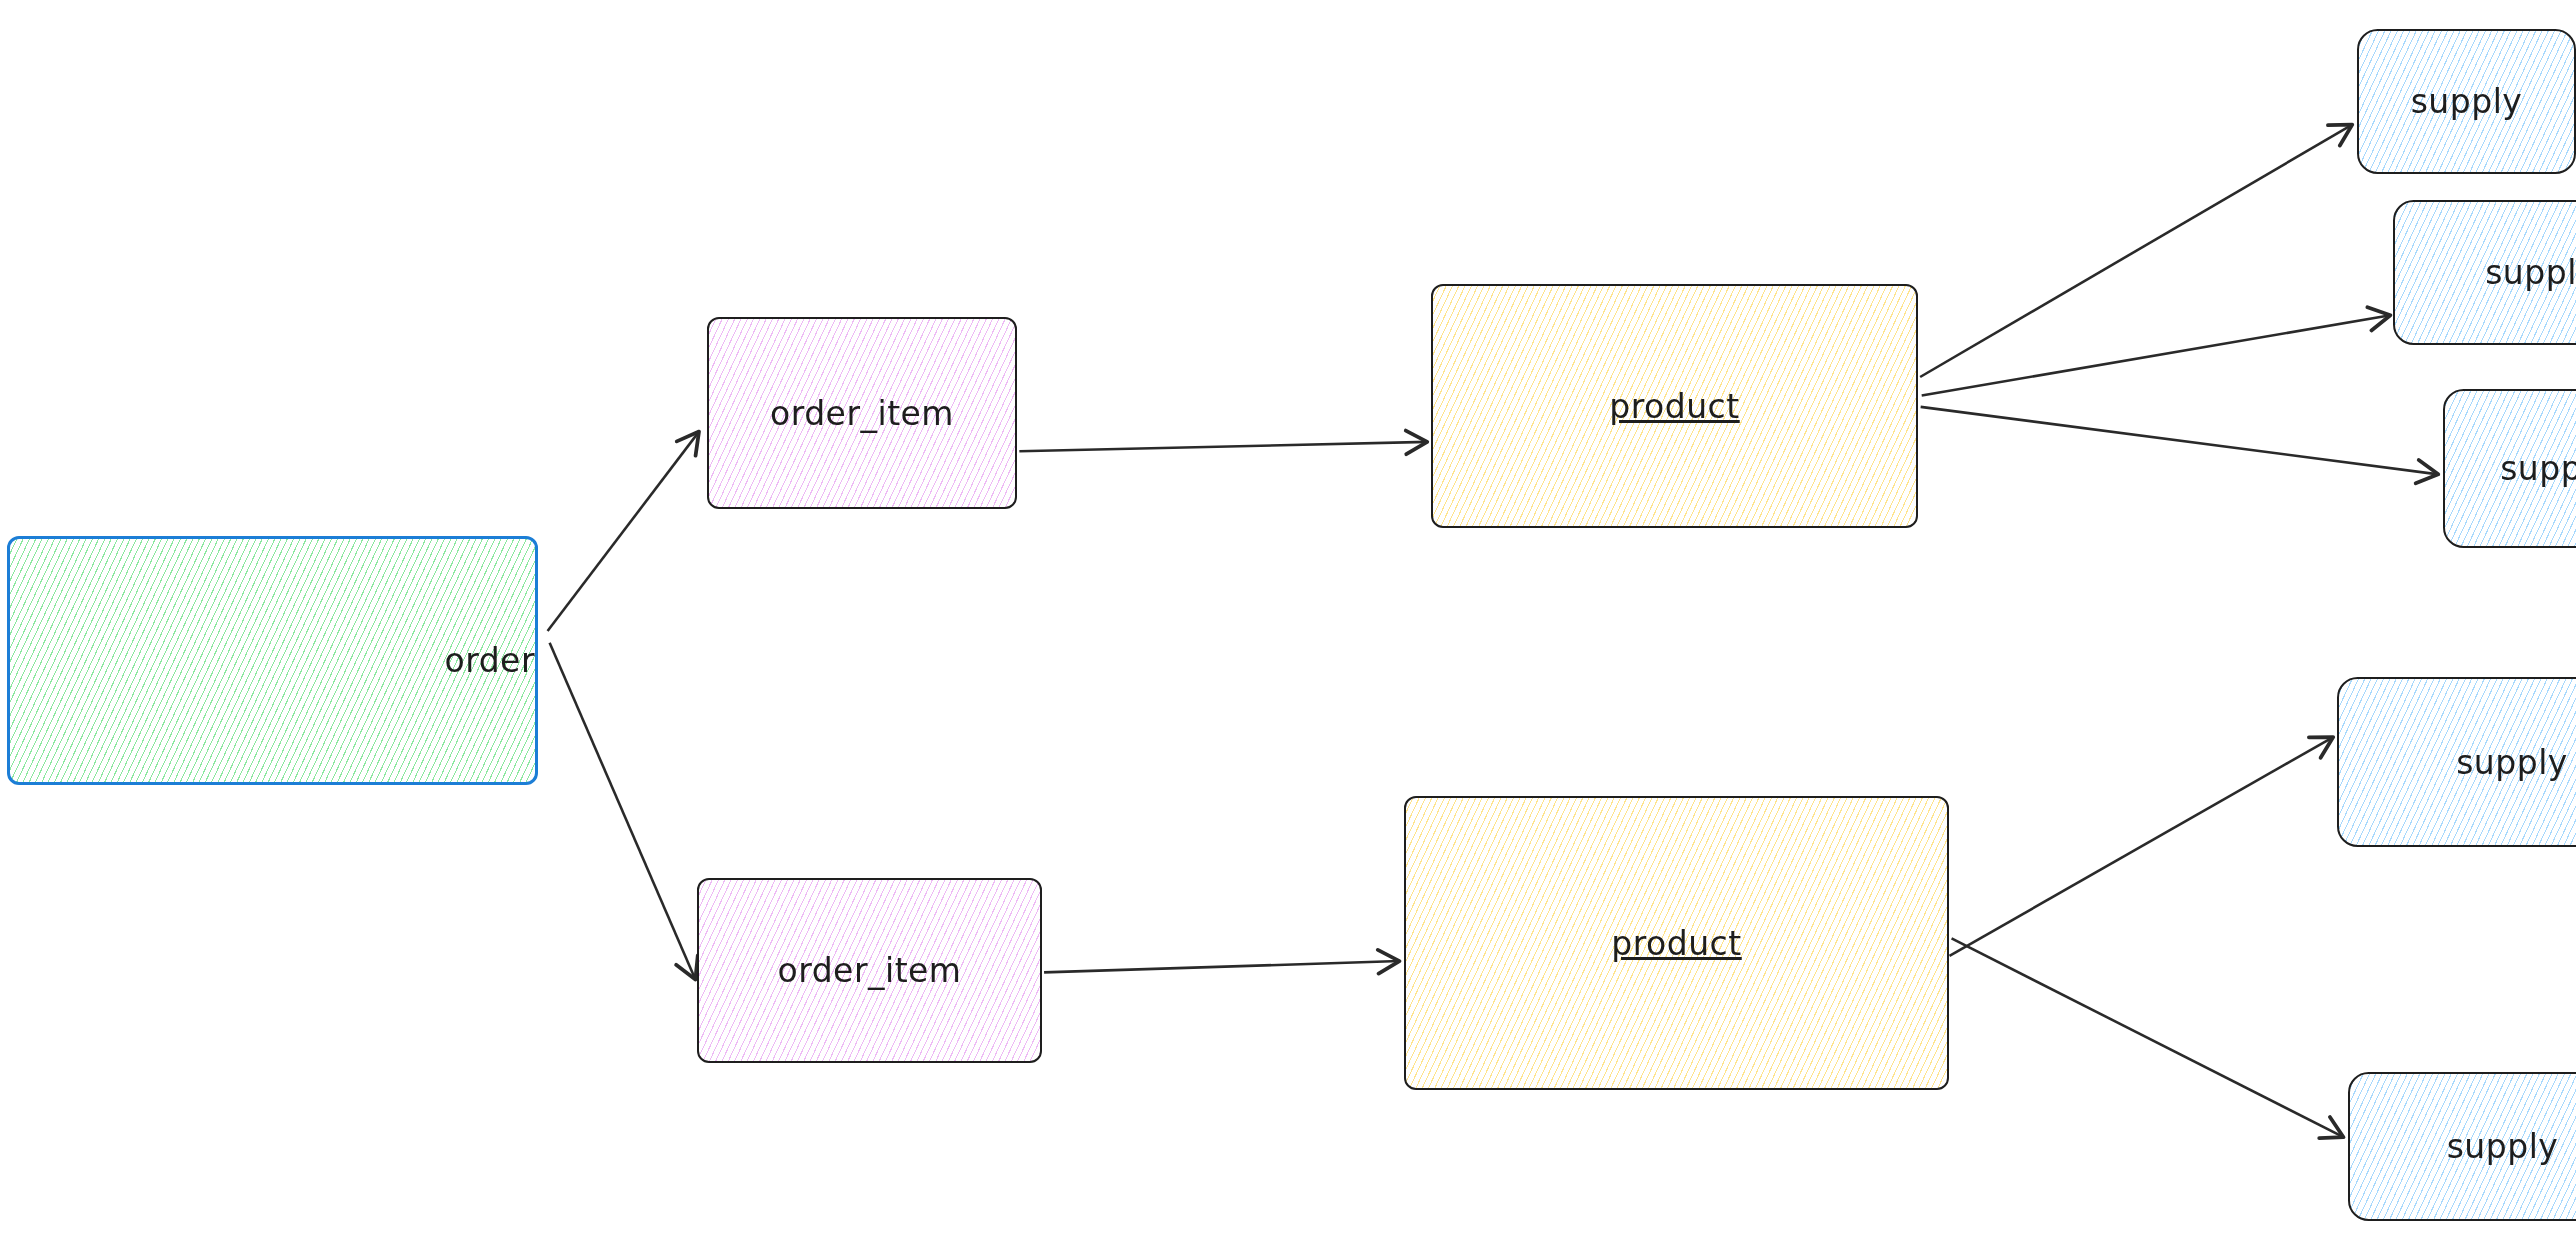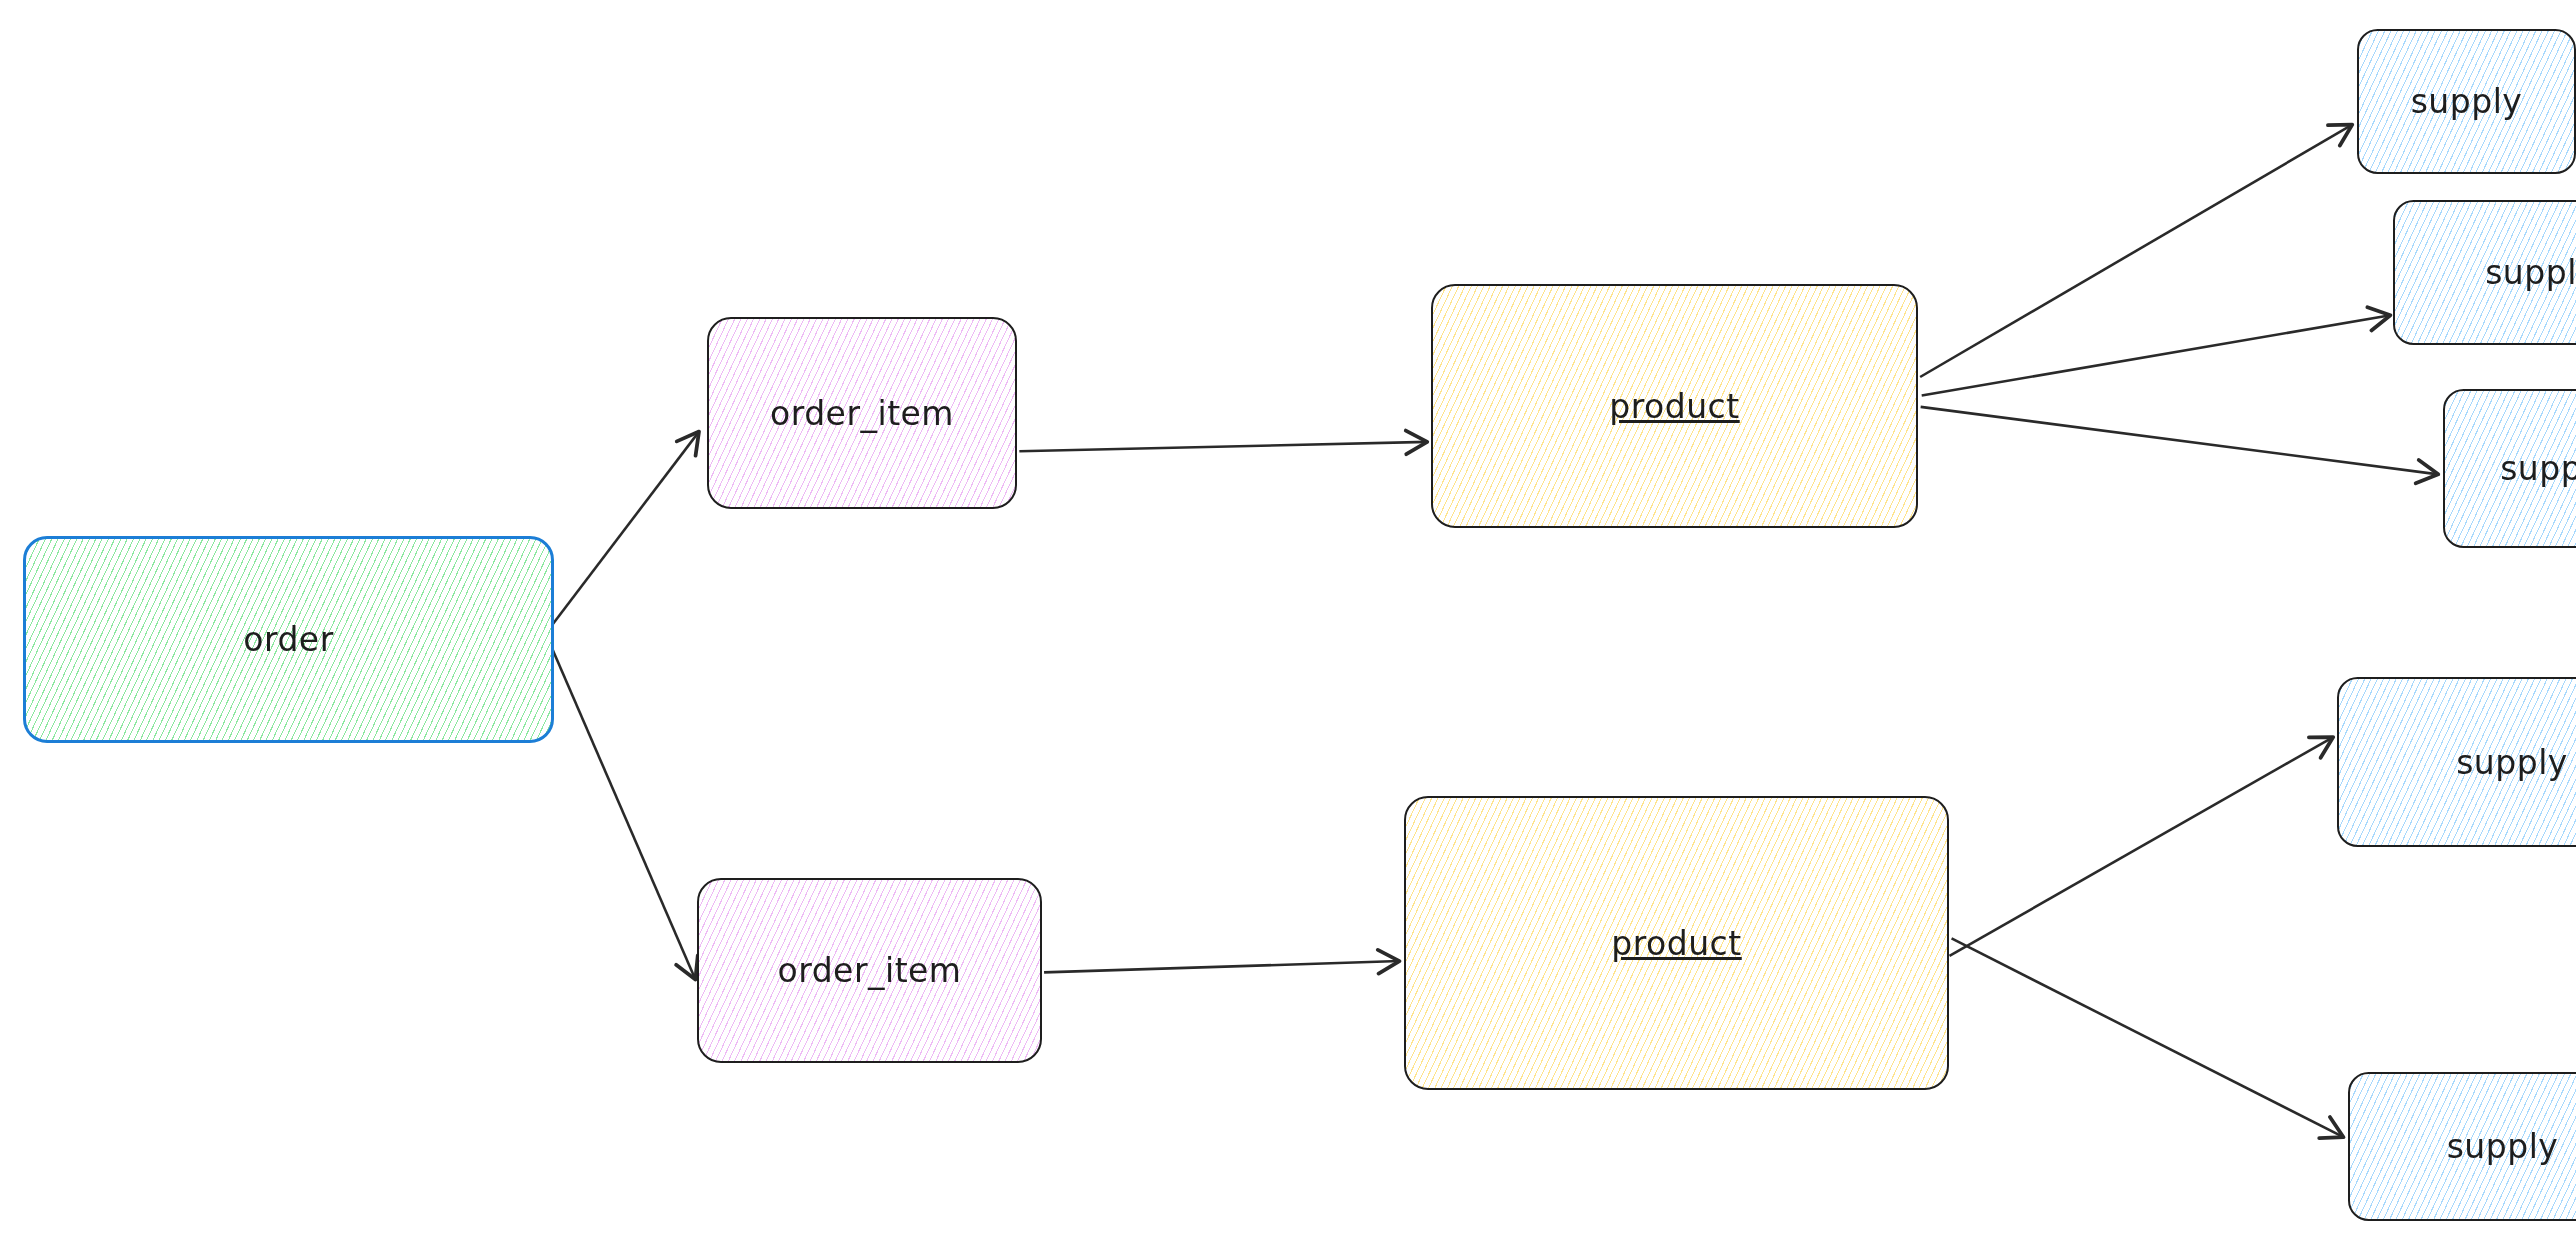"order_item" .node { border-radius: 24px -> 12px }
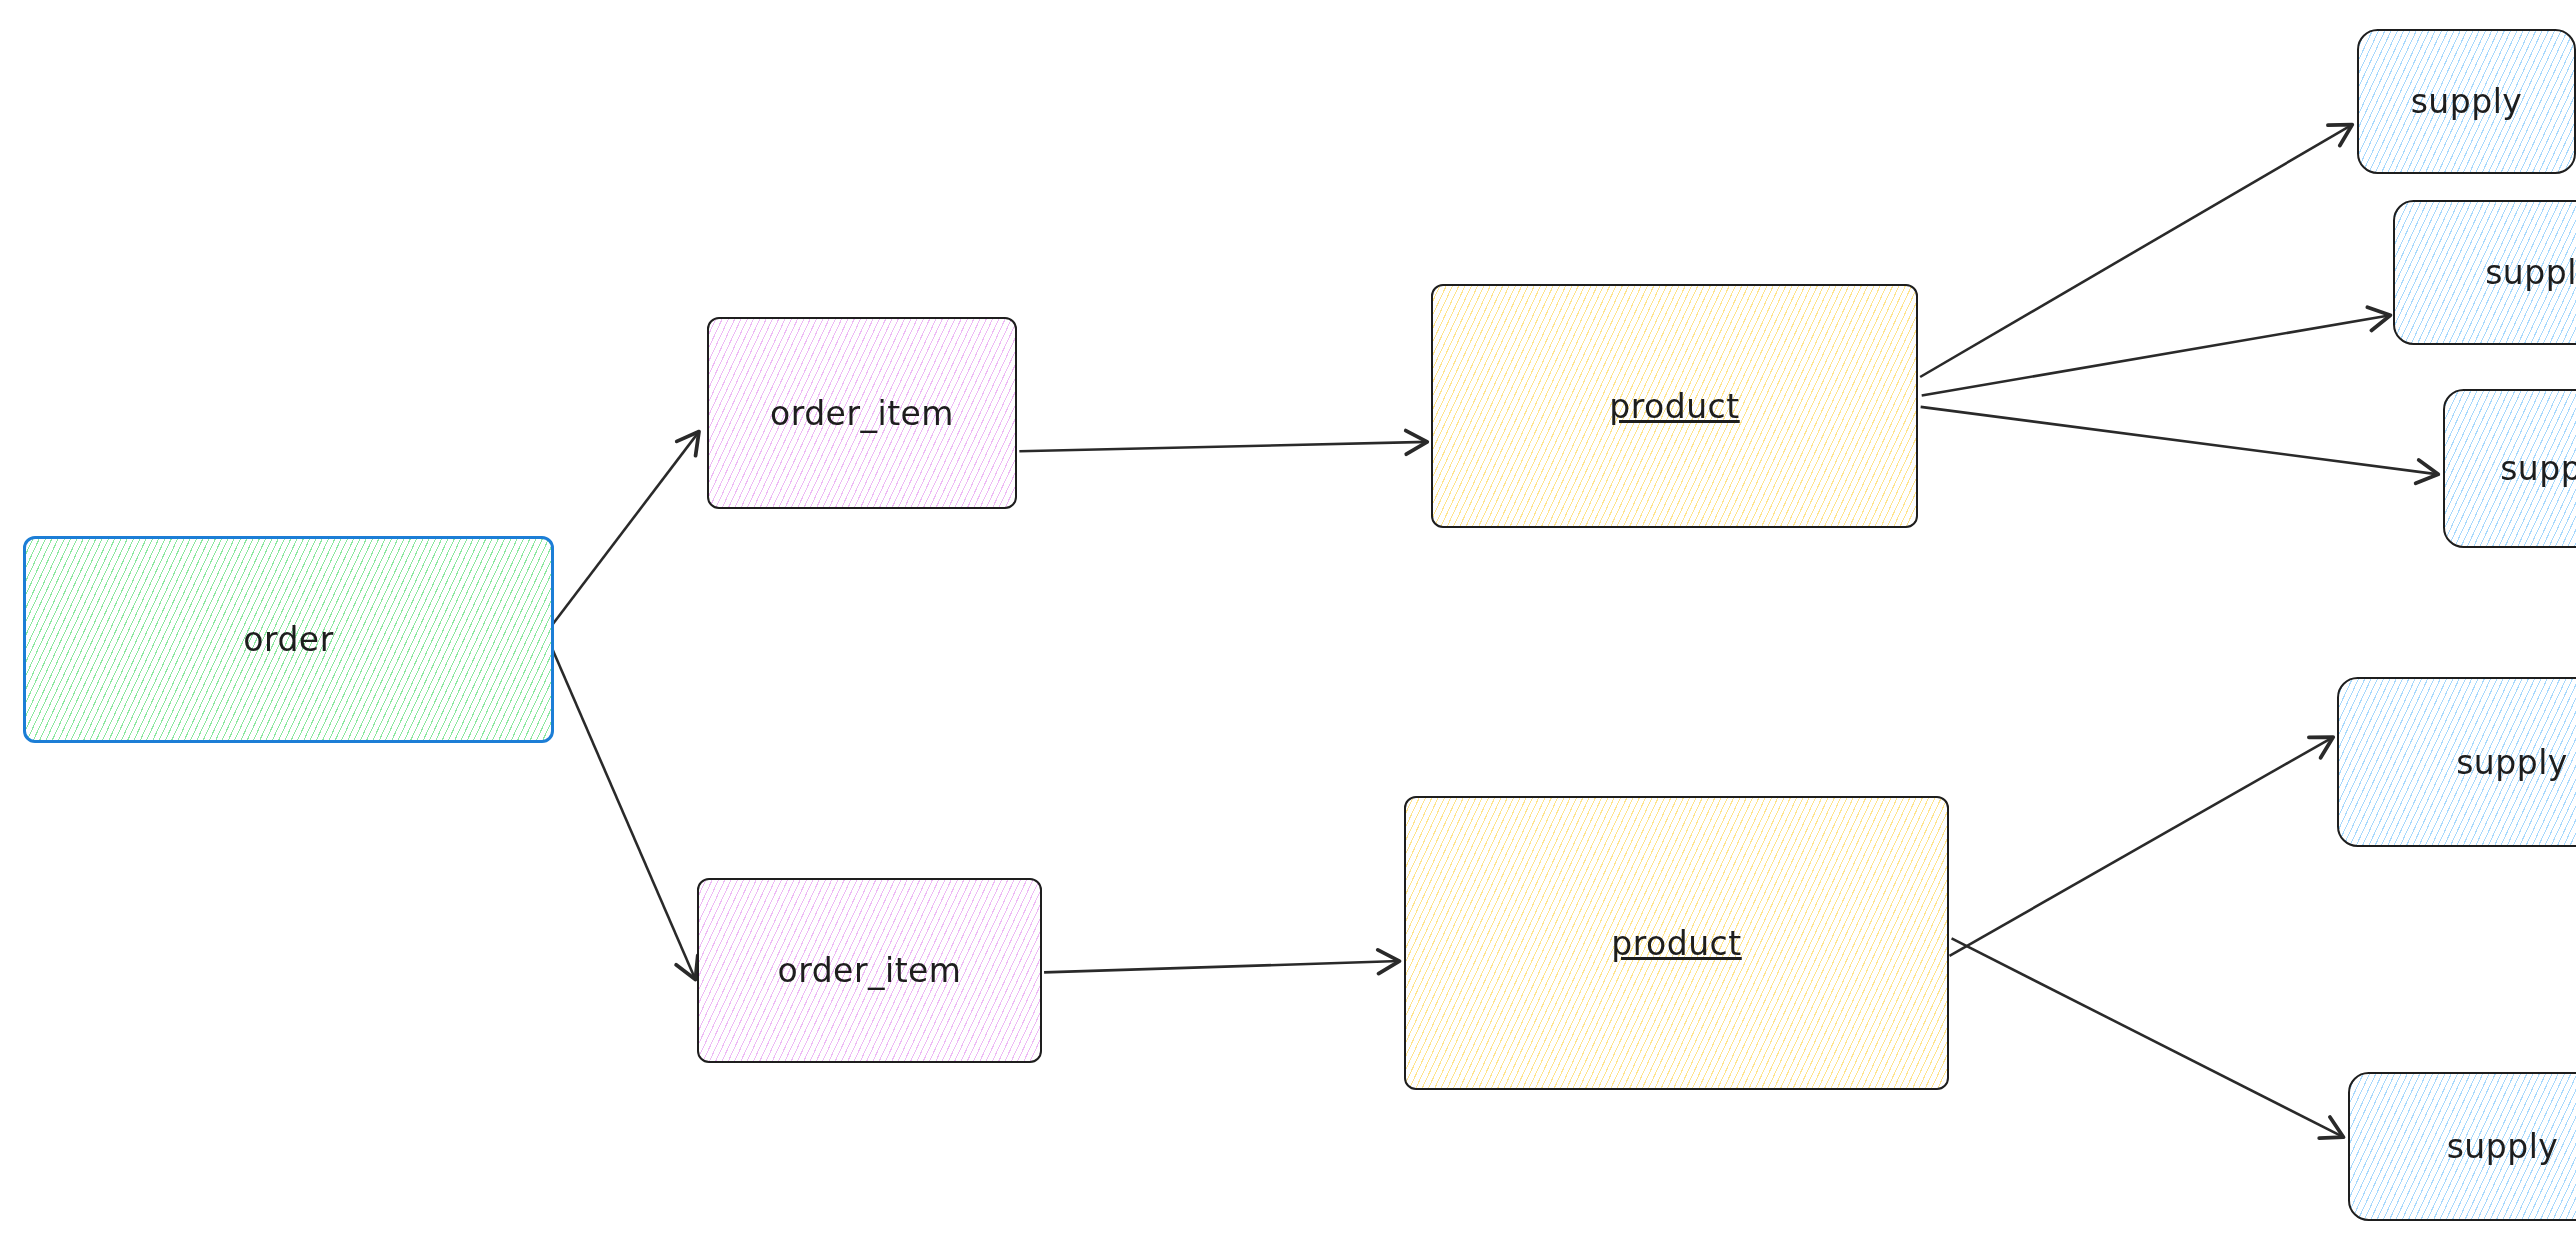"order" div.node { height: 207px -> 249px; justify-content: none -> flex-end; left: 23px -> 7px }
